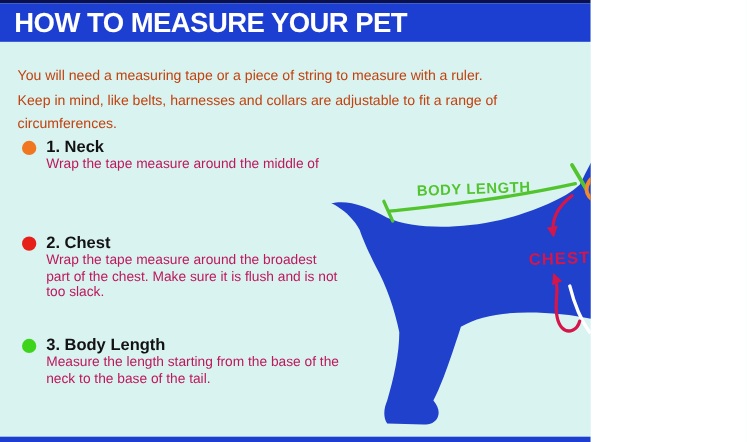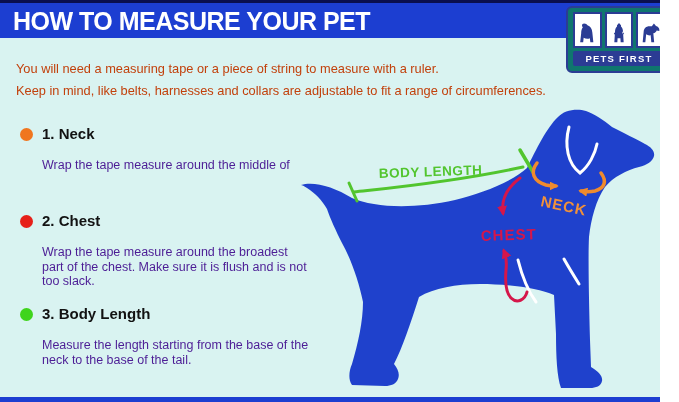"HOW TO MEASURE YOUR PET" .canvas { width: 660px -> 537px }
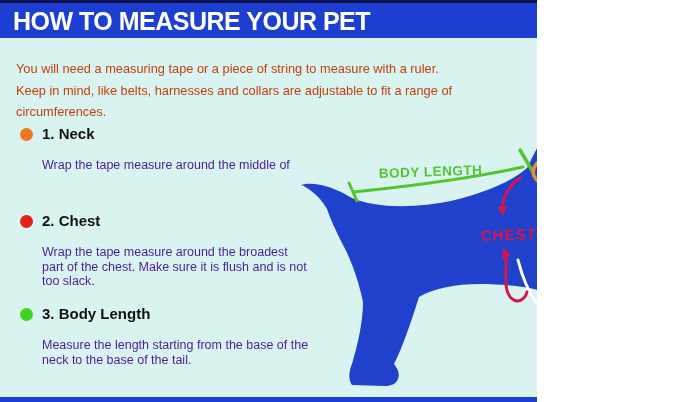"Wrap the tape measure around" .step-body { color: #4c1d95 -> #be185d; margin-top: 16px -> 0 }
